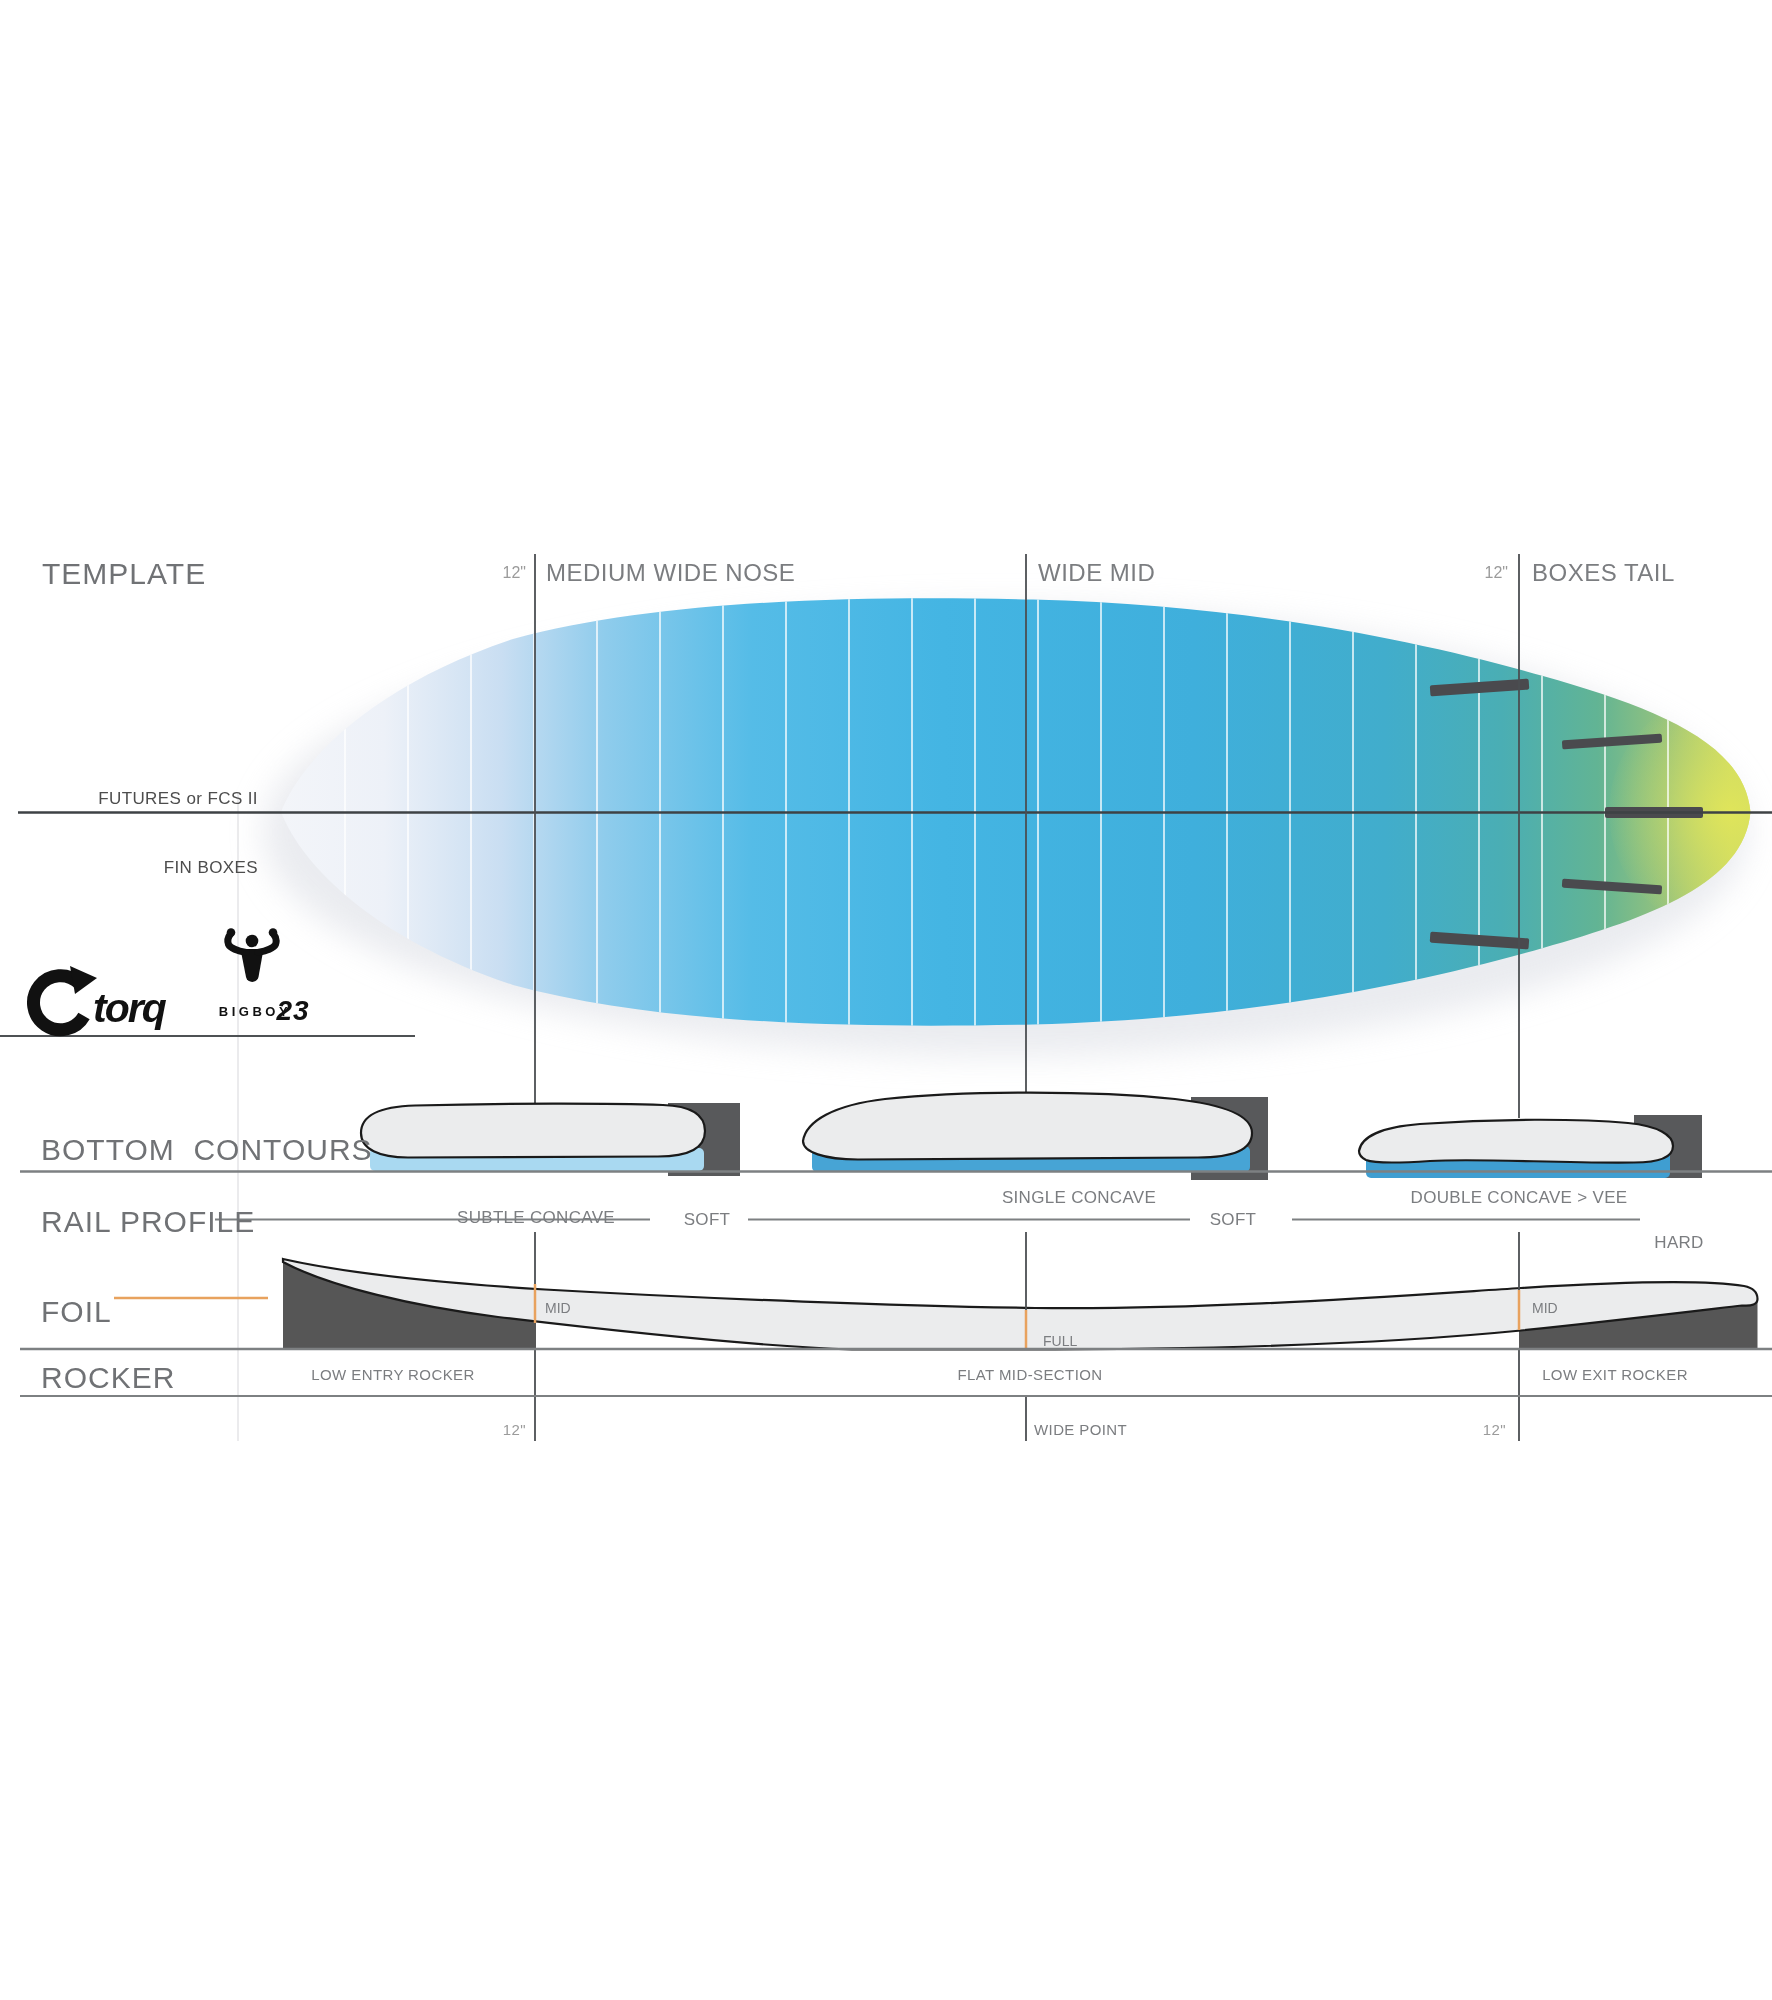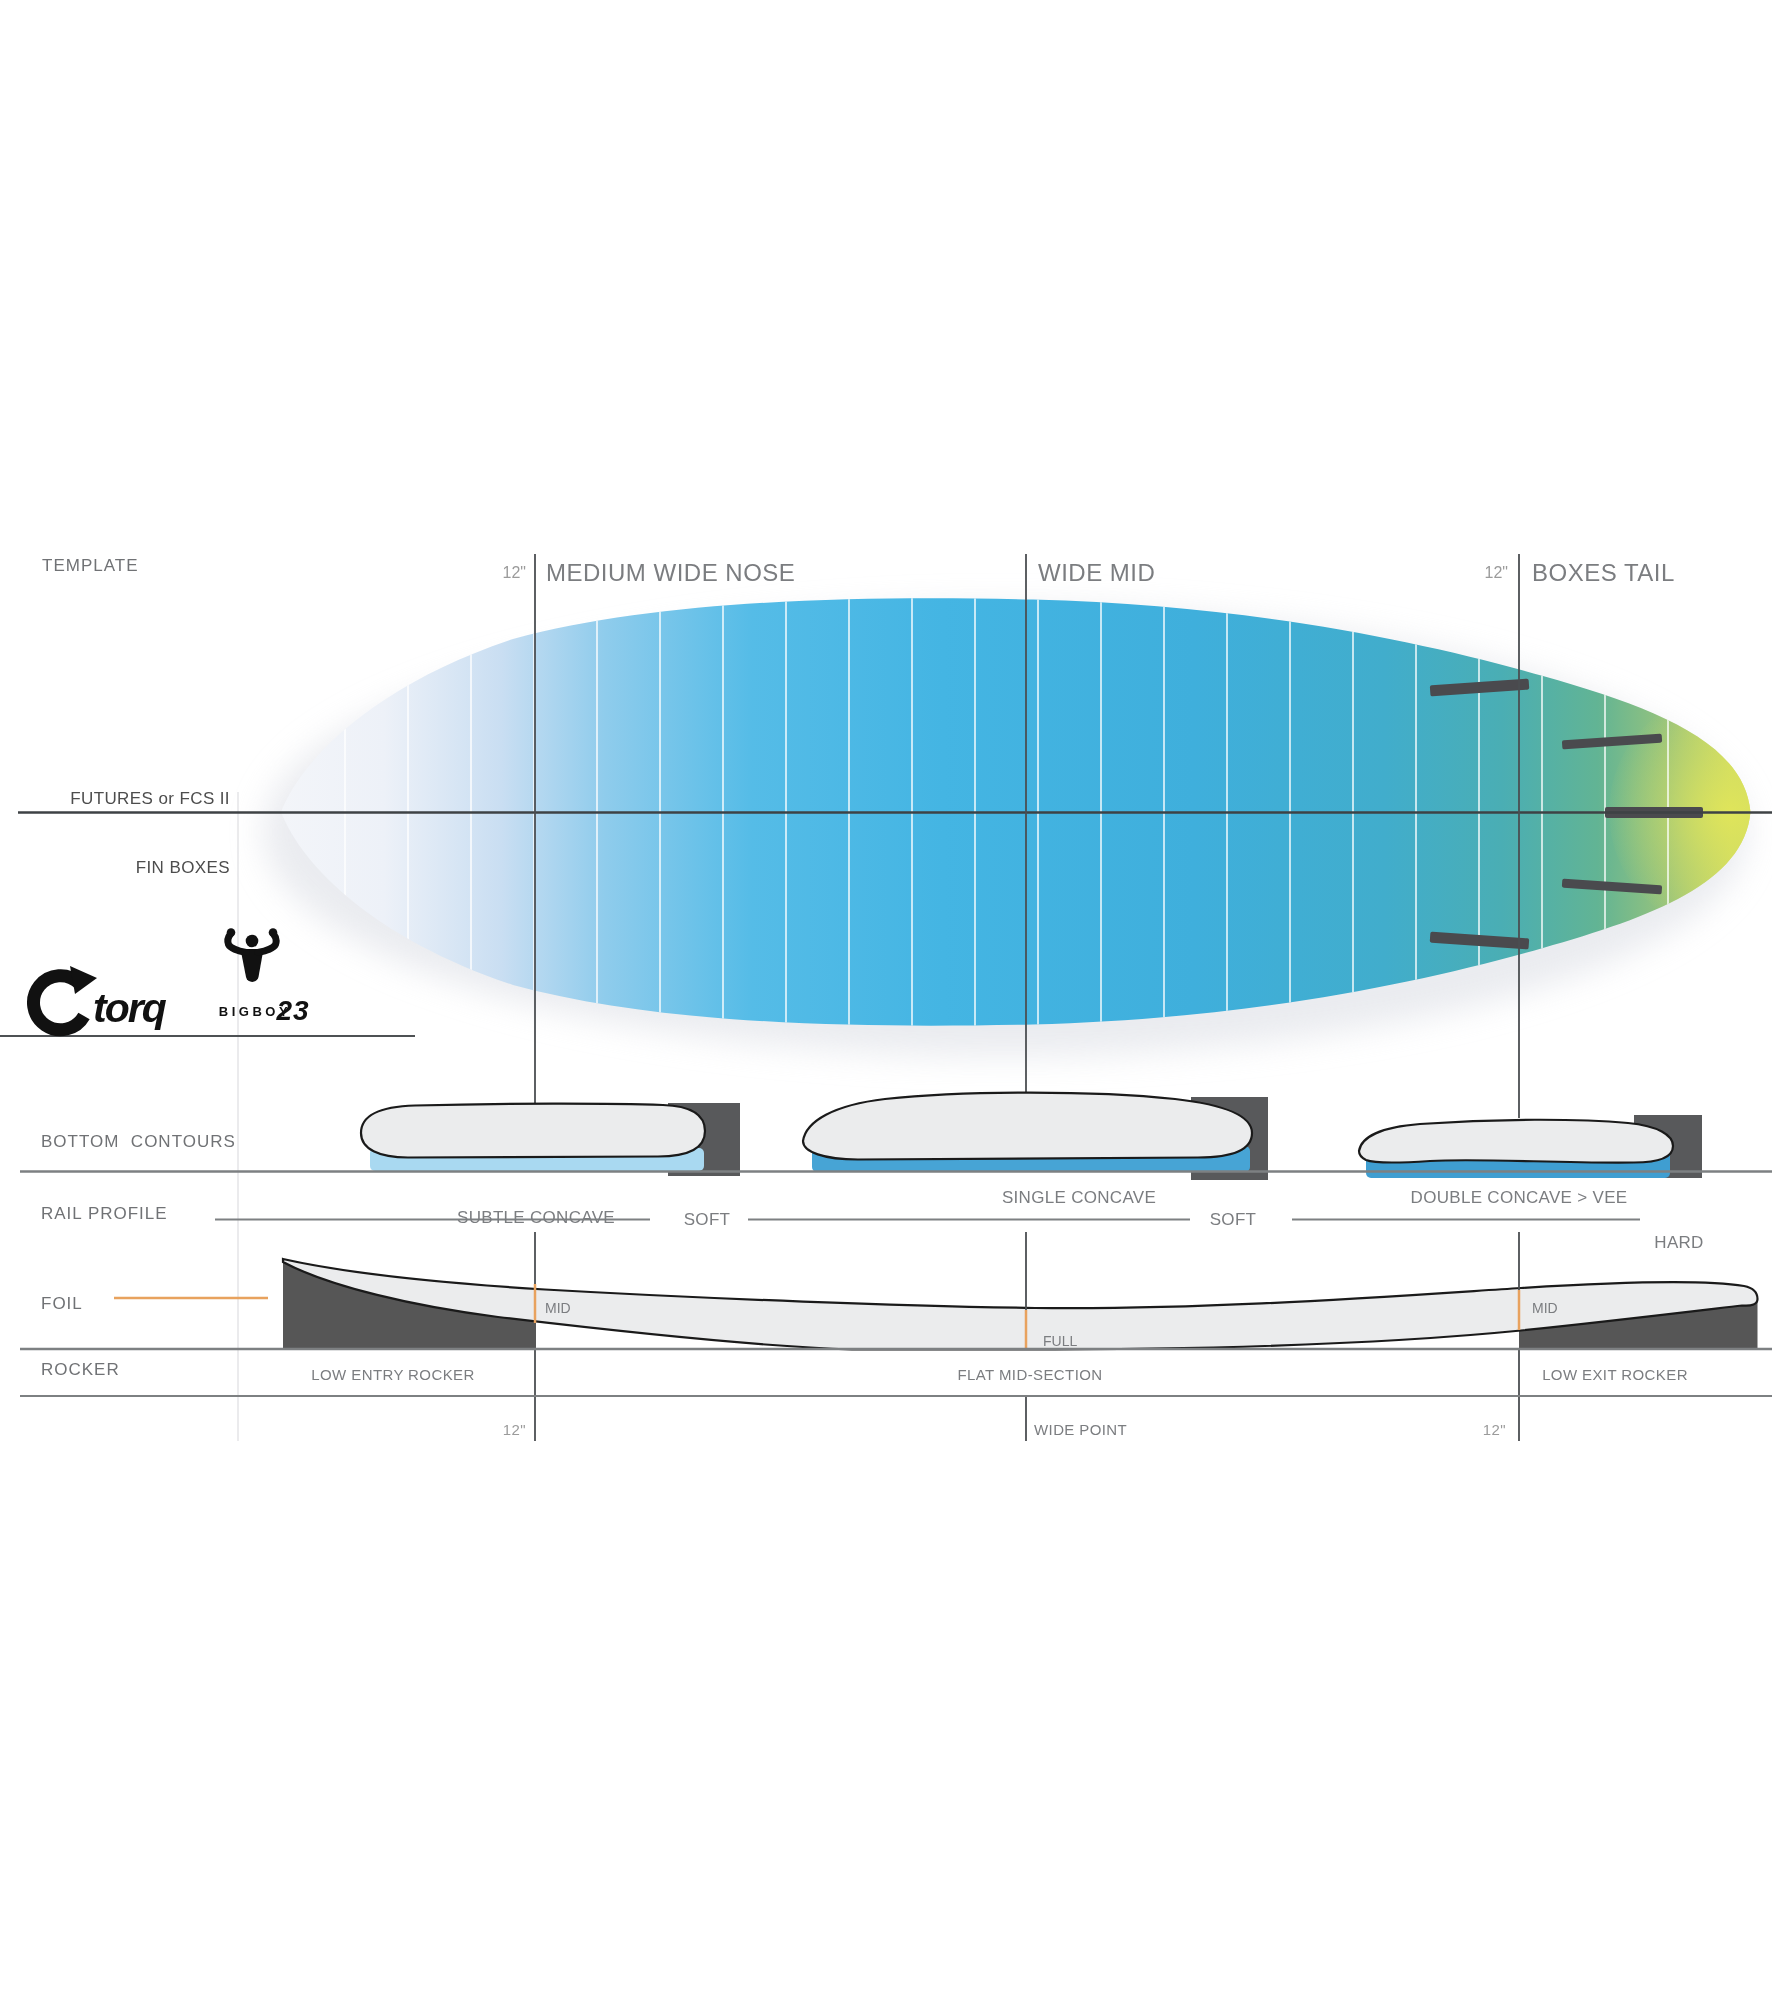"TEMPLATE" .hdr { font-size: 17px -> 30px }
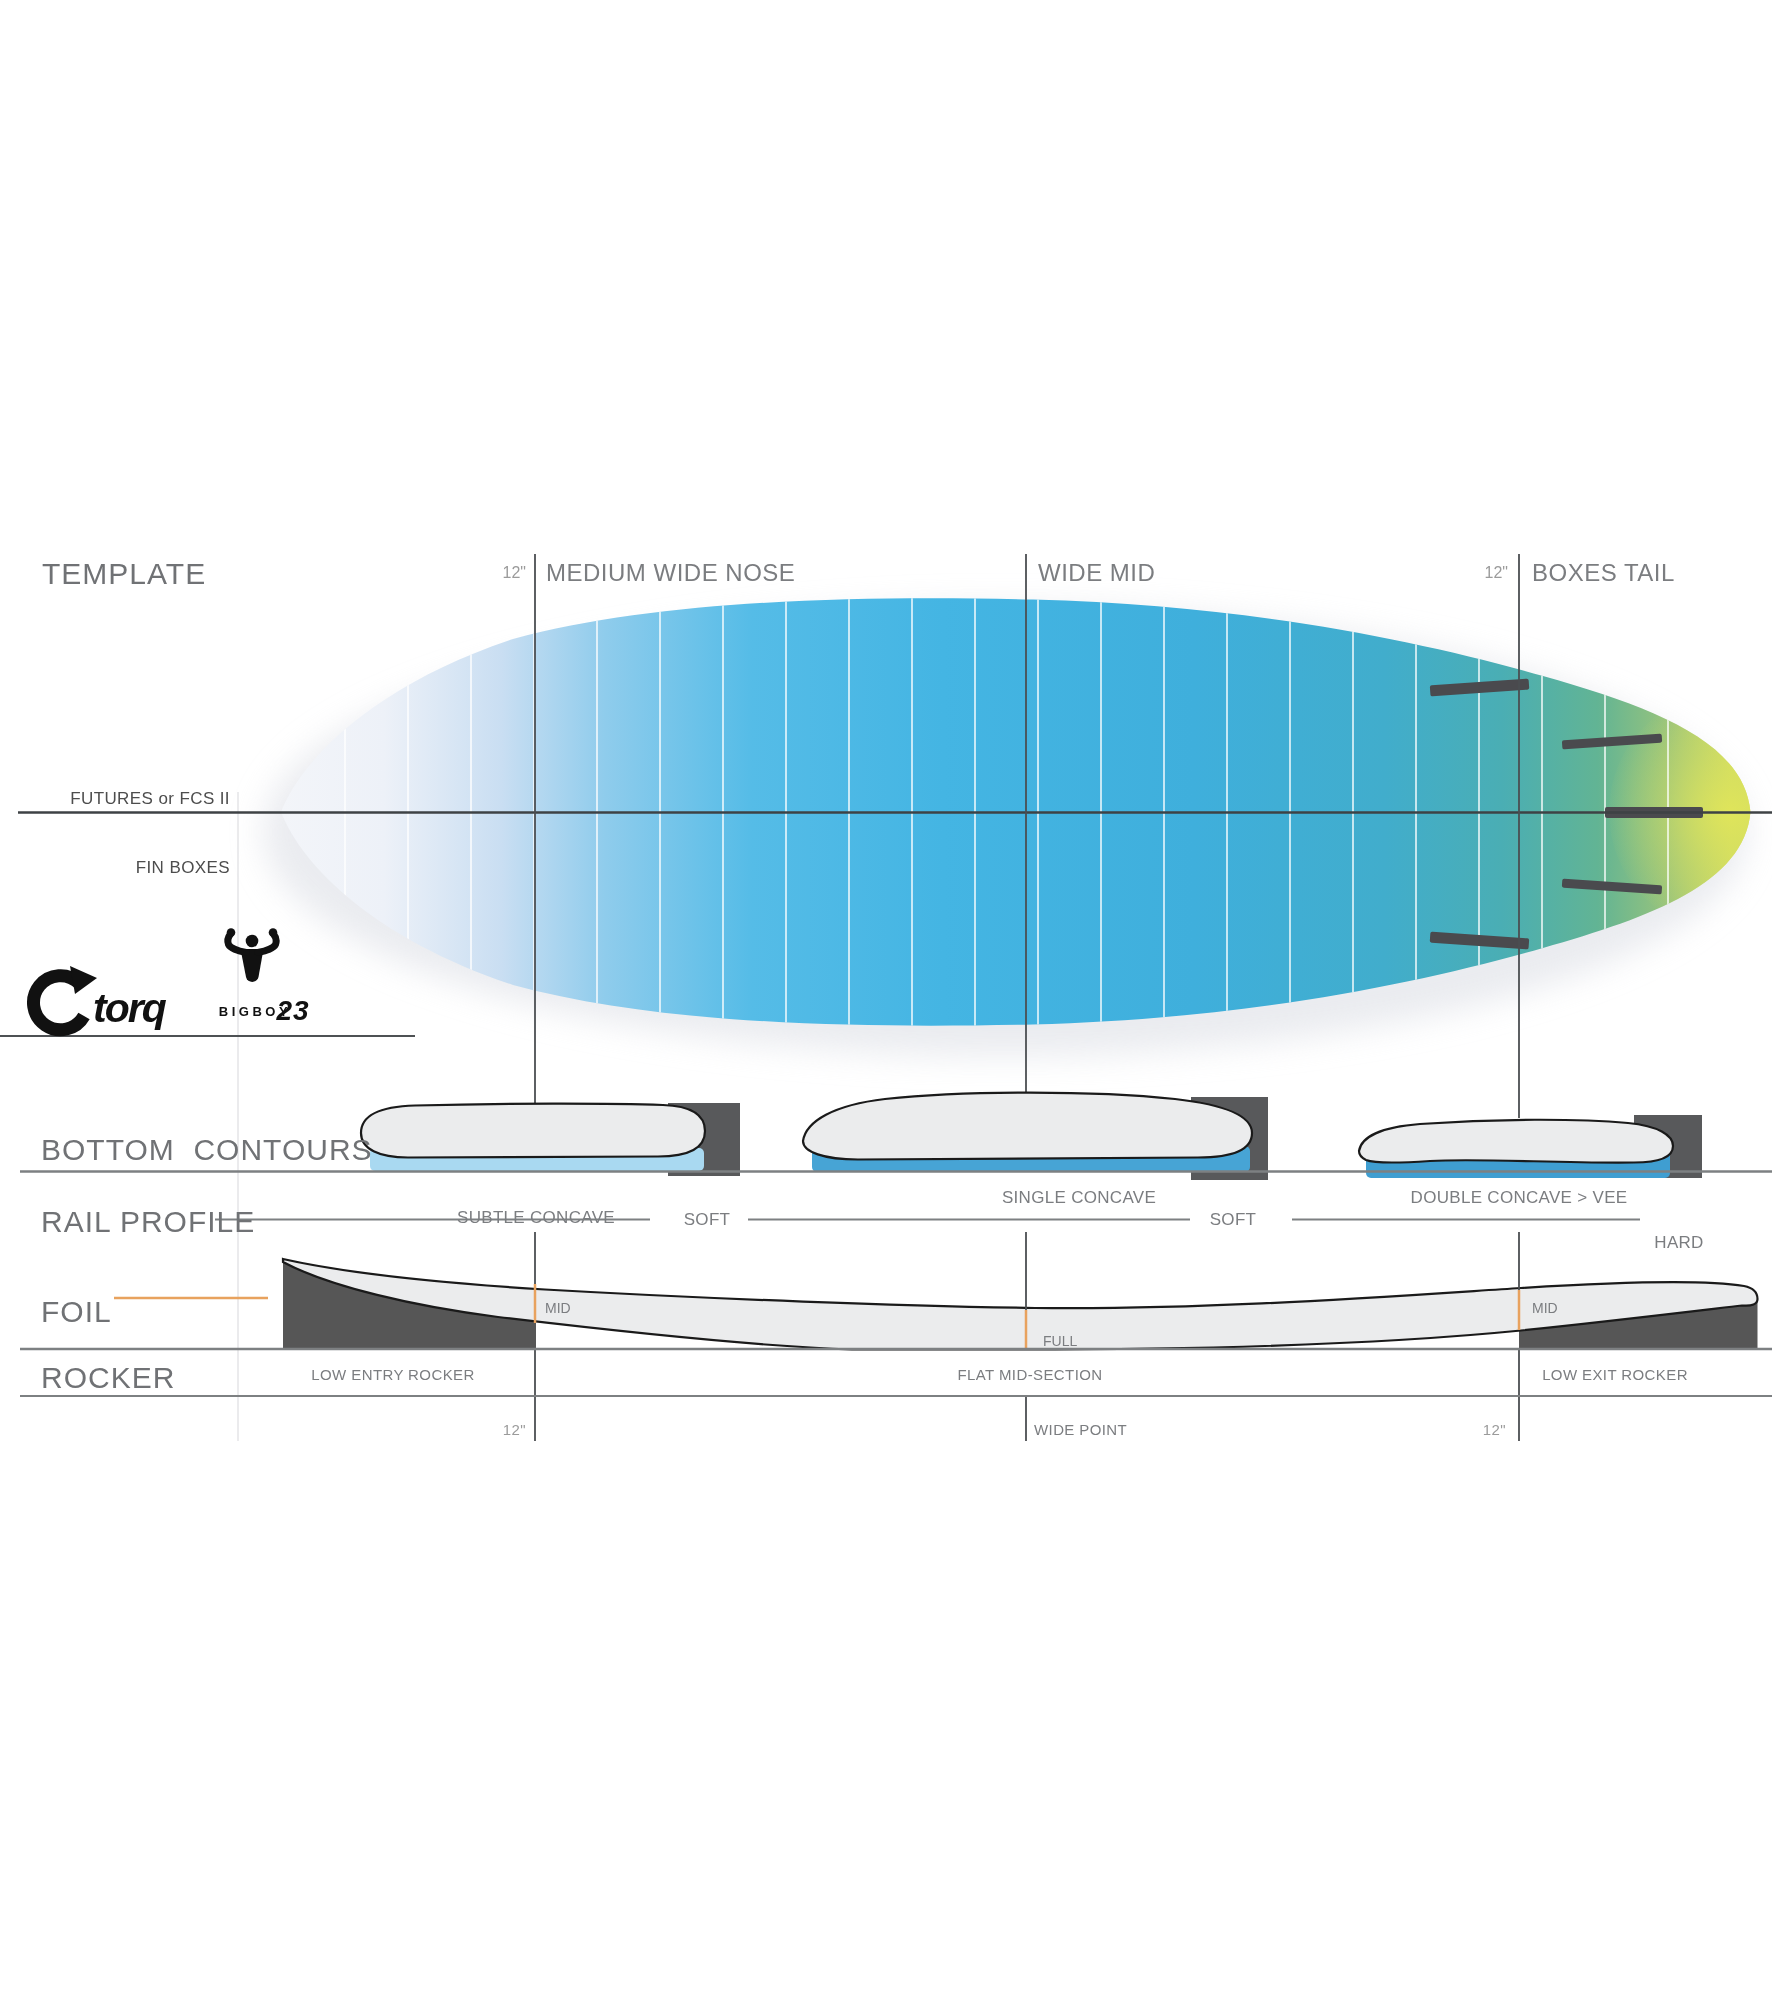"FUTURES or FCS II" .note { padding-left: none -> 28px }
